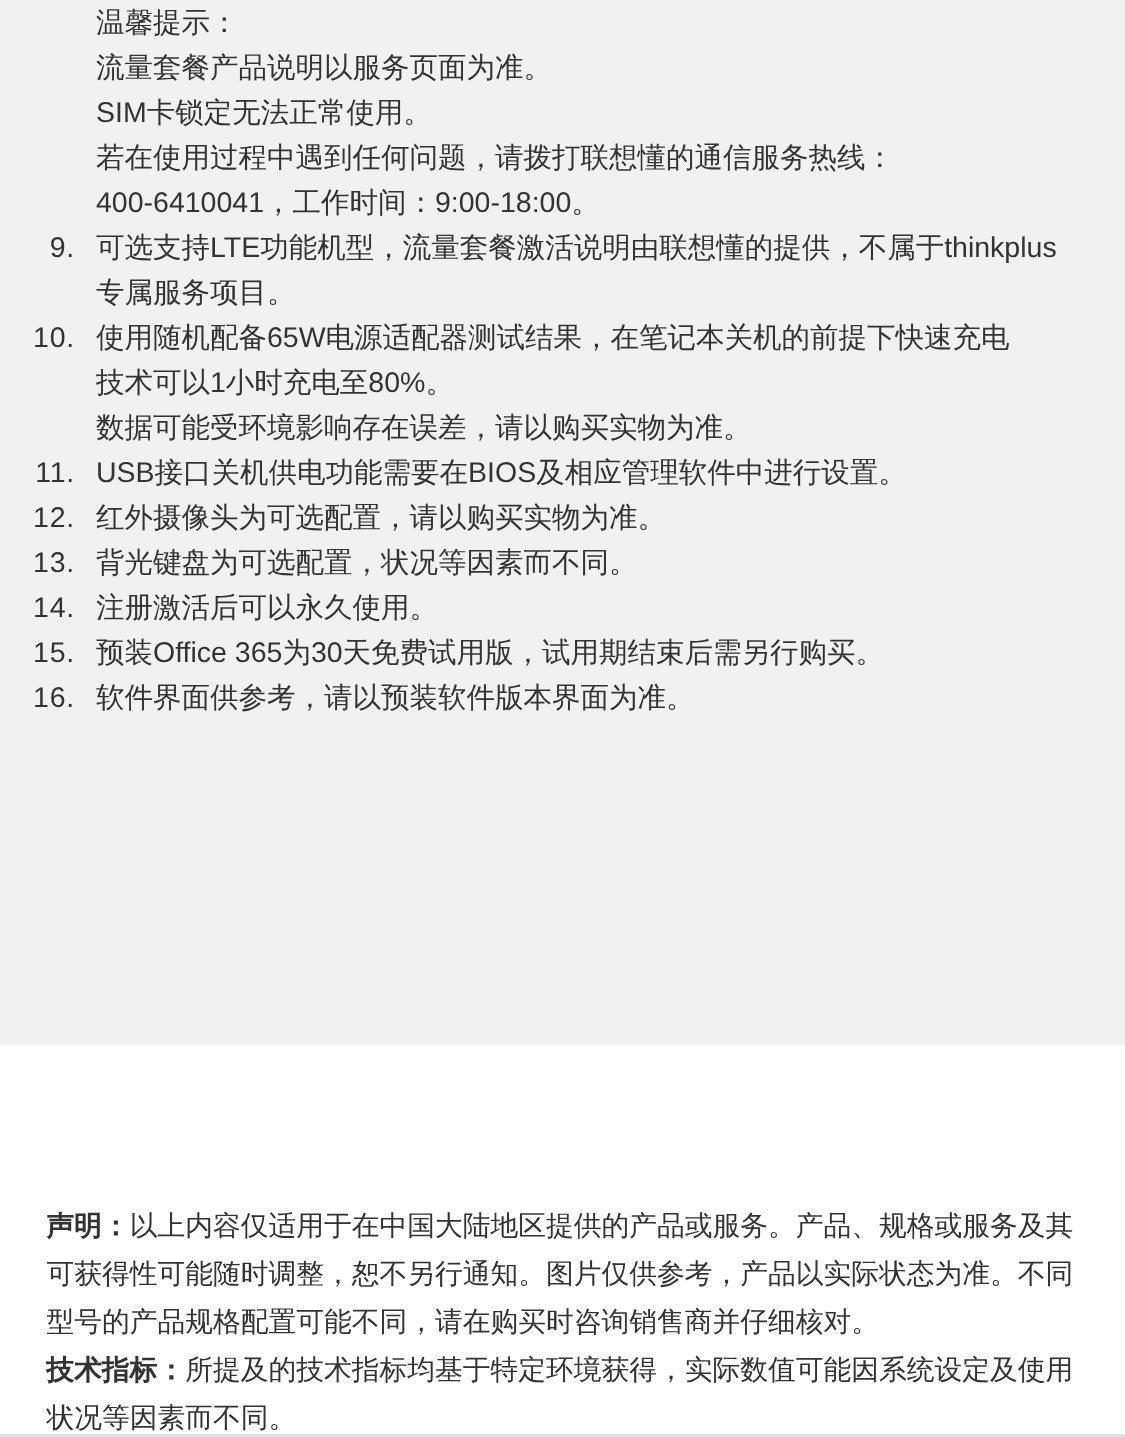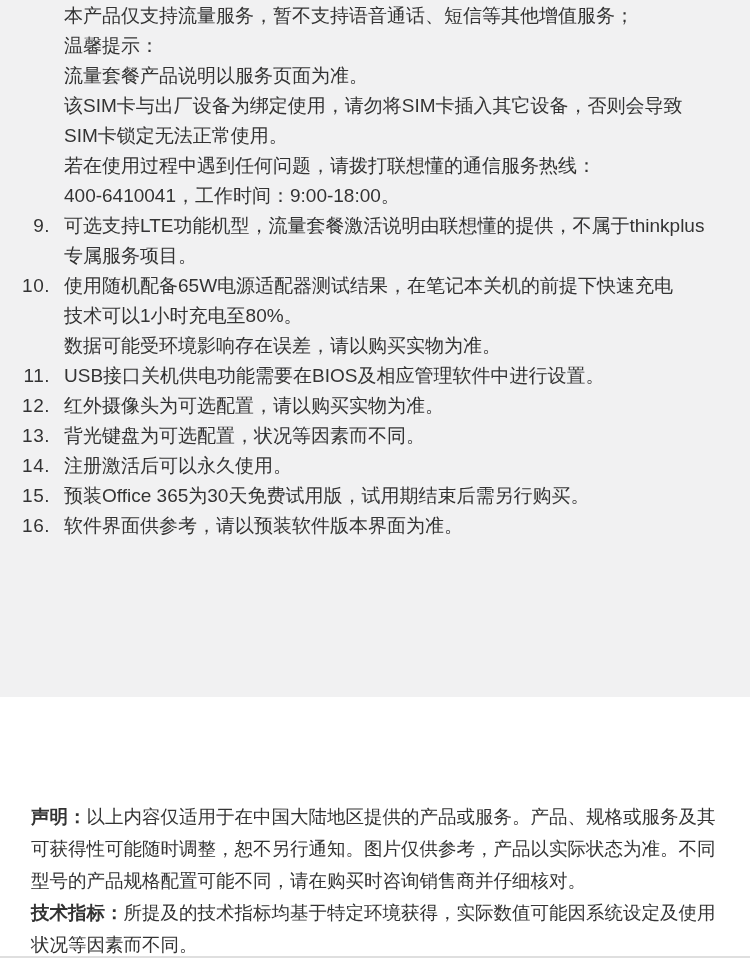"本产品仅支持流量服务，暂不支持语音通话、短信等其他增值服务；" div.note-row { html: <div> <span></span> <span>本产品仅支持流量服务，暂不支持语音通话、短信等其他增值服务；</span> </div> -> none }
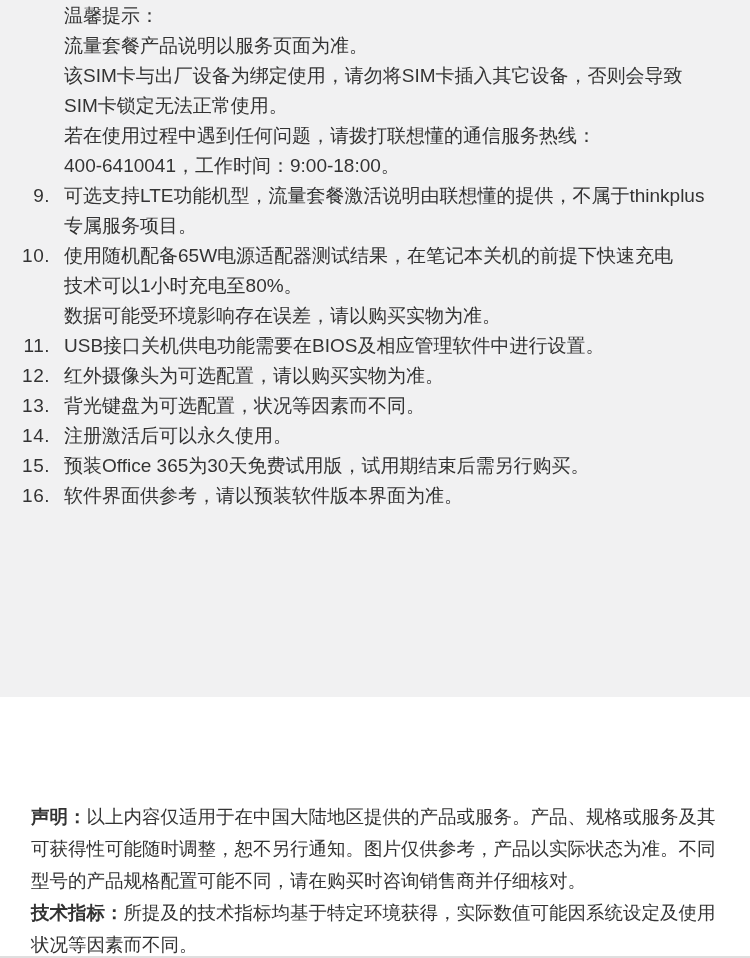"该SIM卡与出厂设备为绑定使用，请勿将SIM卡插入其它设备，否则会导致" div.note-row { html: <div> <span></span> <span>该SIM卡与出厂设备为绑定使用，请勿将SIM卡插入其它设备，否则会导致</span> </div> -> none }
